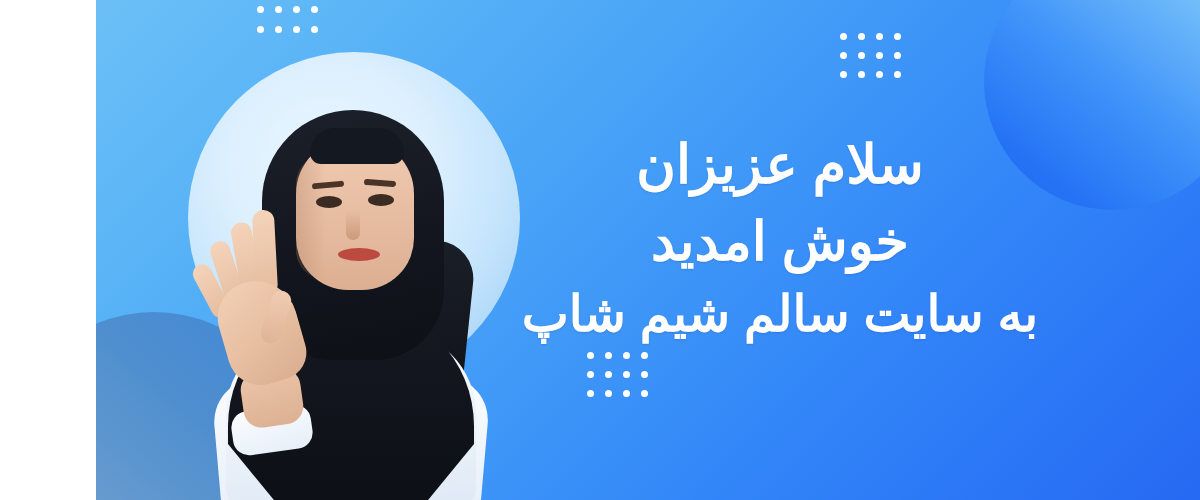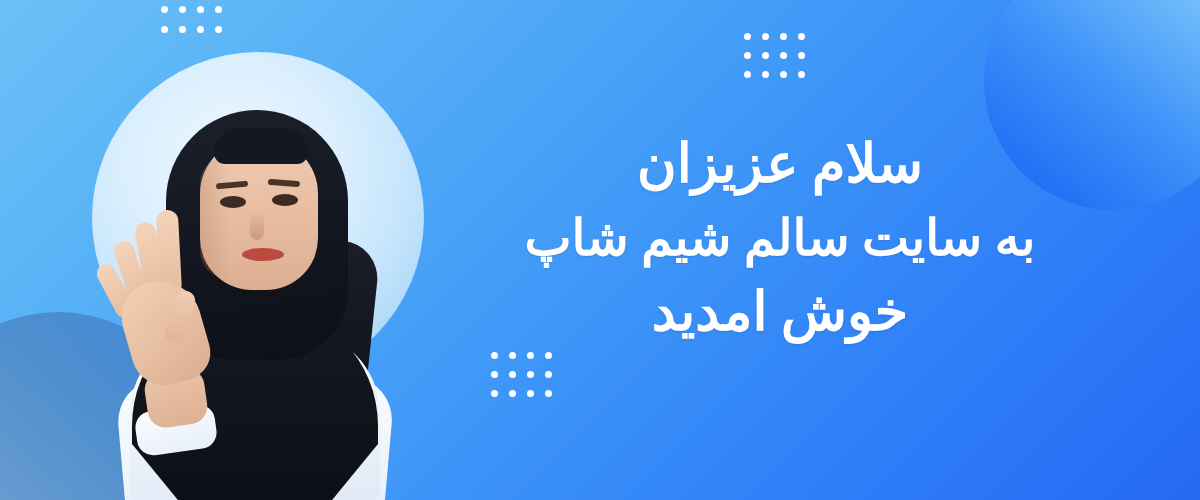"سلام عزیزان" .banner { font-family: Liberation Serif, serif -> Liberation Sans, sans-serif; width: 1200px -> 1104px }
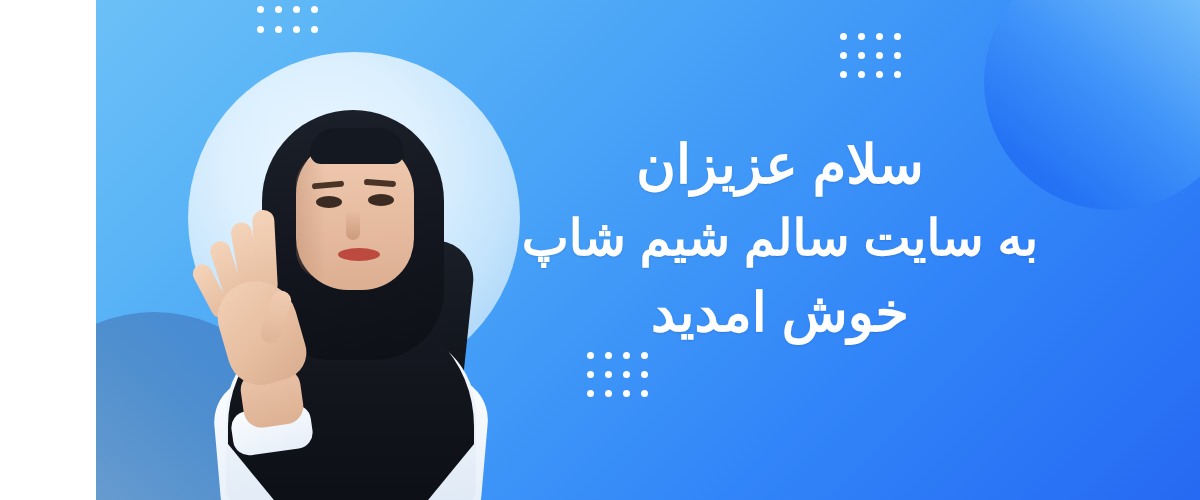"به سایت سالم شیم شاپ" span.line { order: before "خوش امدید" -> after "خوش امدید" }
